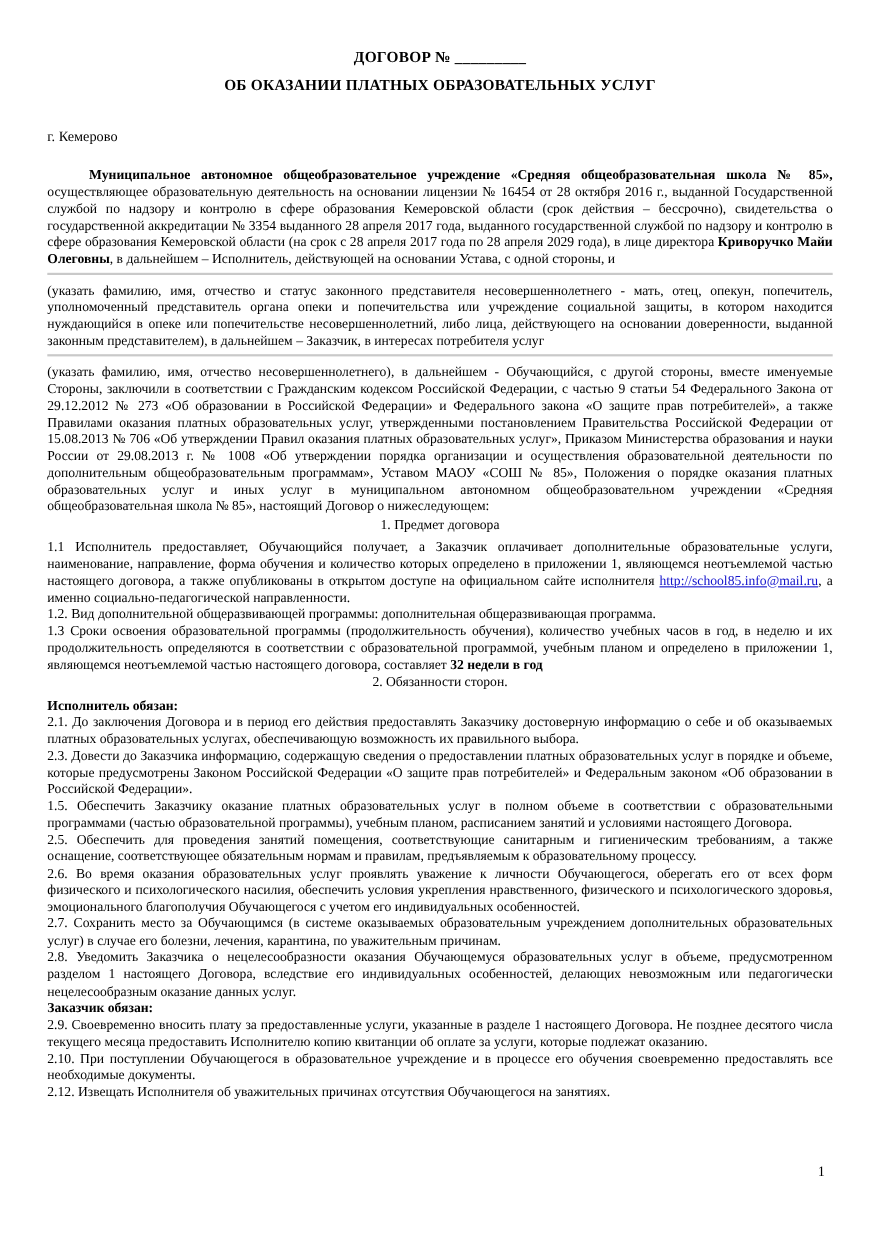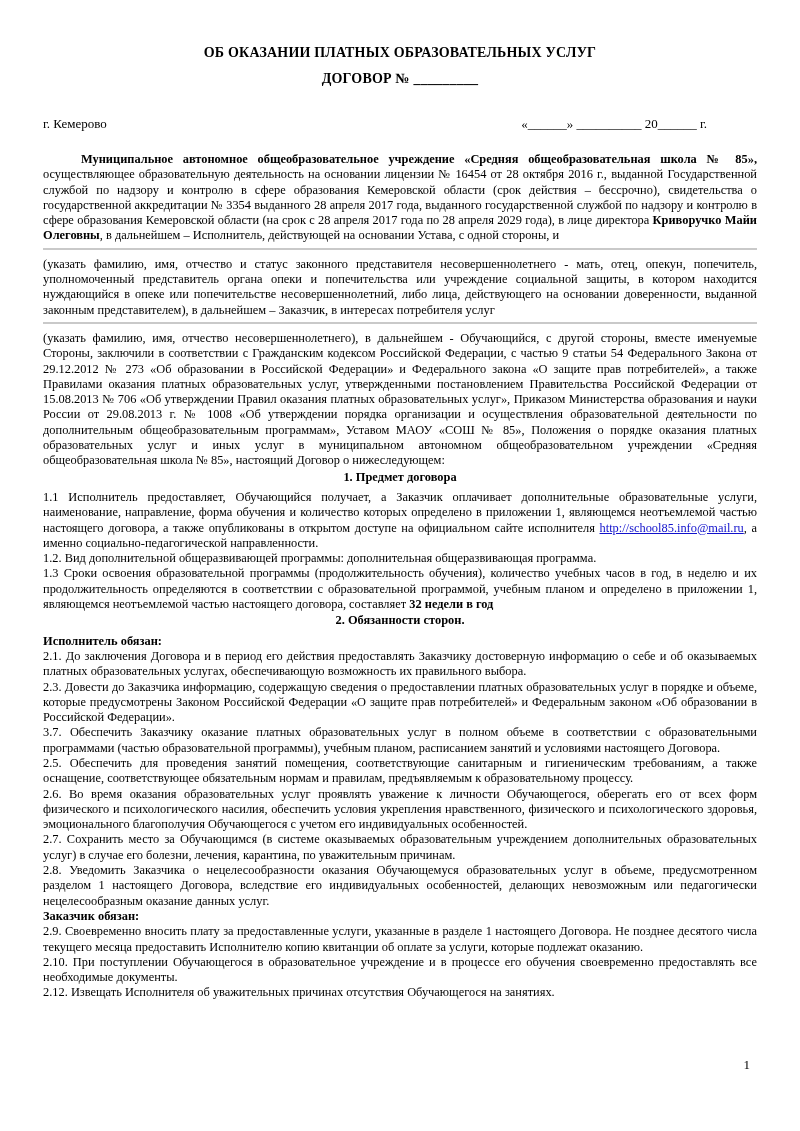"ОБ ОКАЗАНИИ ПЛАТНЫХ ОБРАЗОВАТЕЛЬНЫХ" div { order: before "ДОГОВОР № _________" -> after "ДОГОВОР № _________" }
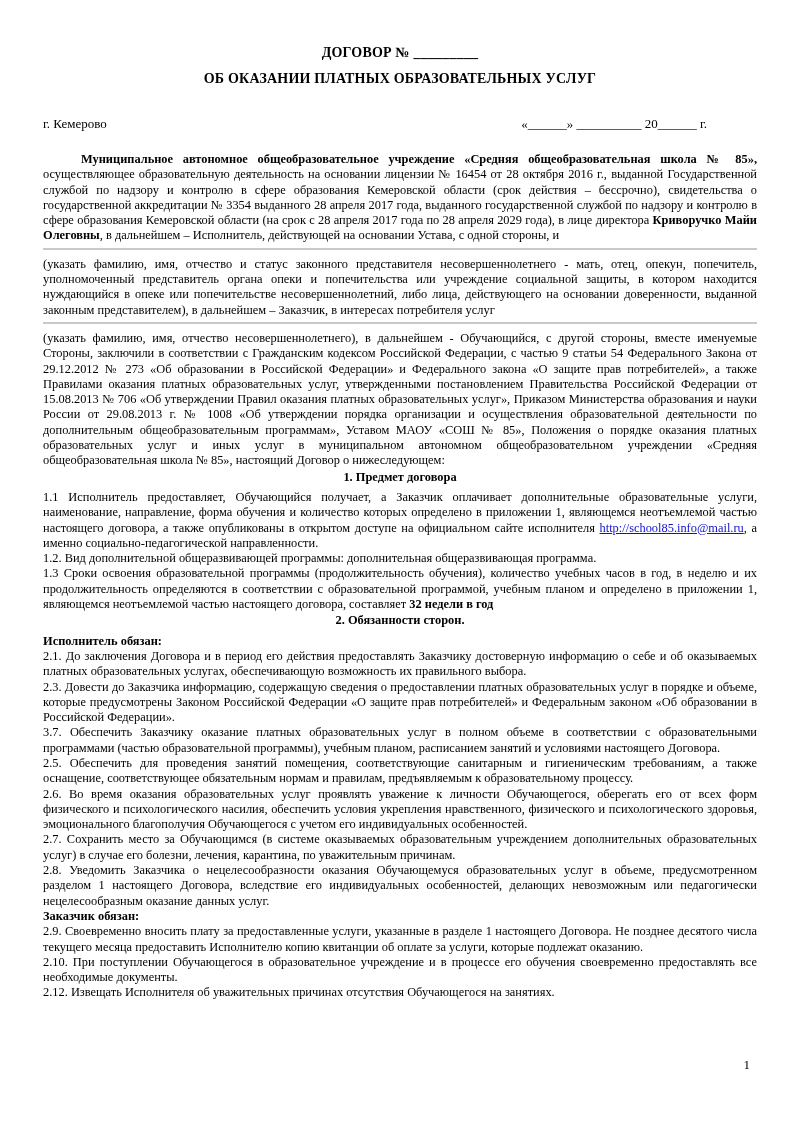"«______» __________ 20______ г." span.date { html: <span>«______» __________ 20______ г.</span> -> none }
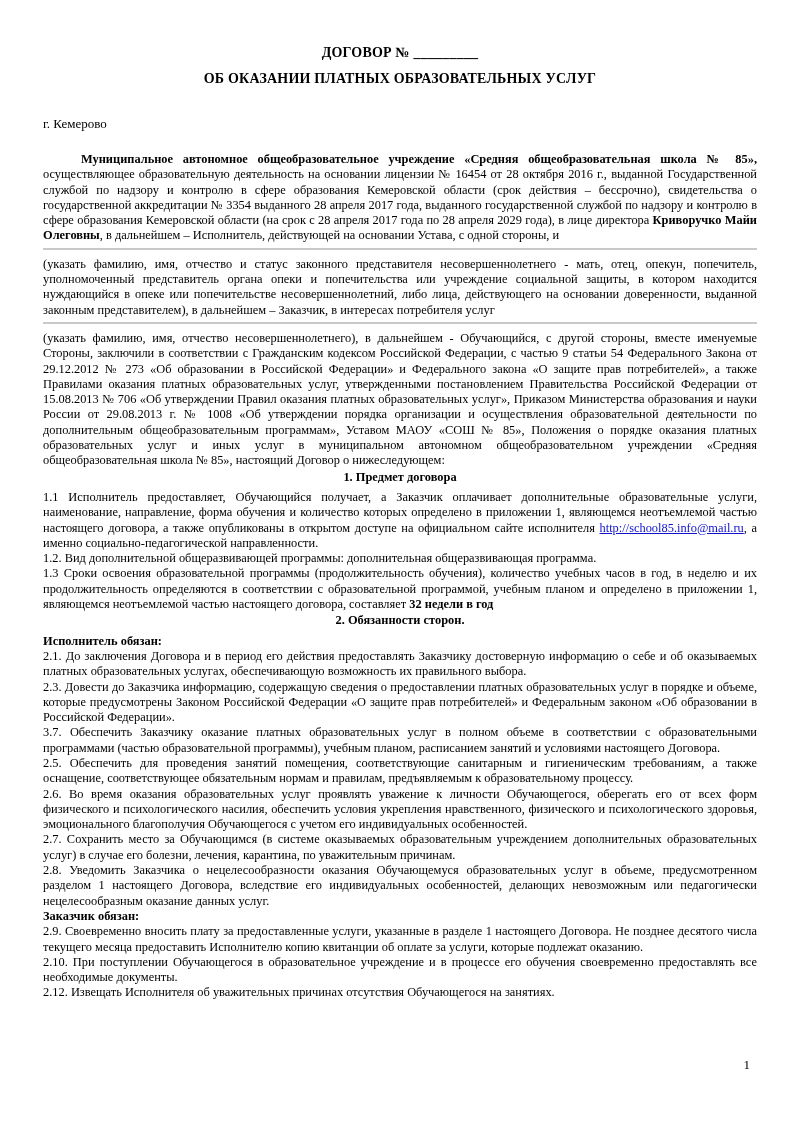"1. Предмет договора" .doc p.heading { font-weight: 700 -> 400 }
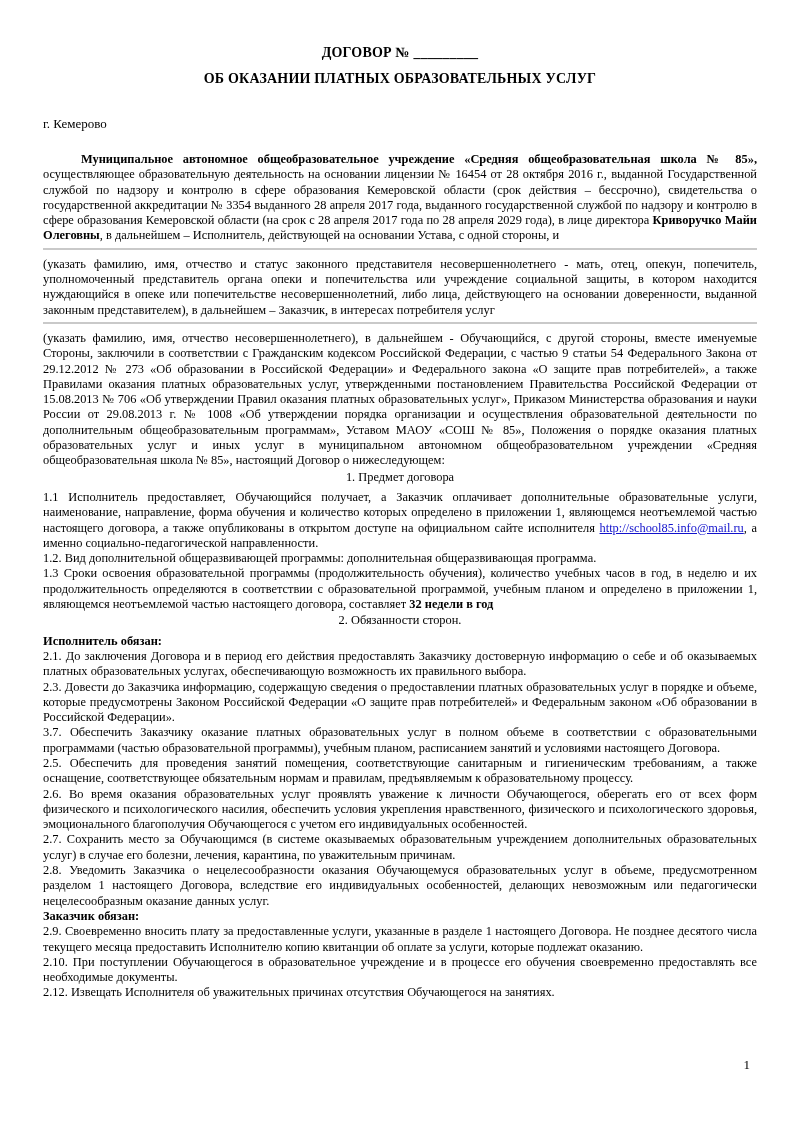"3.7. Обеспечить Заказчику оказание" span { text: 3.7 -> 1.5 }
